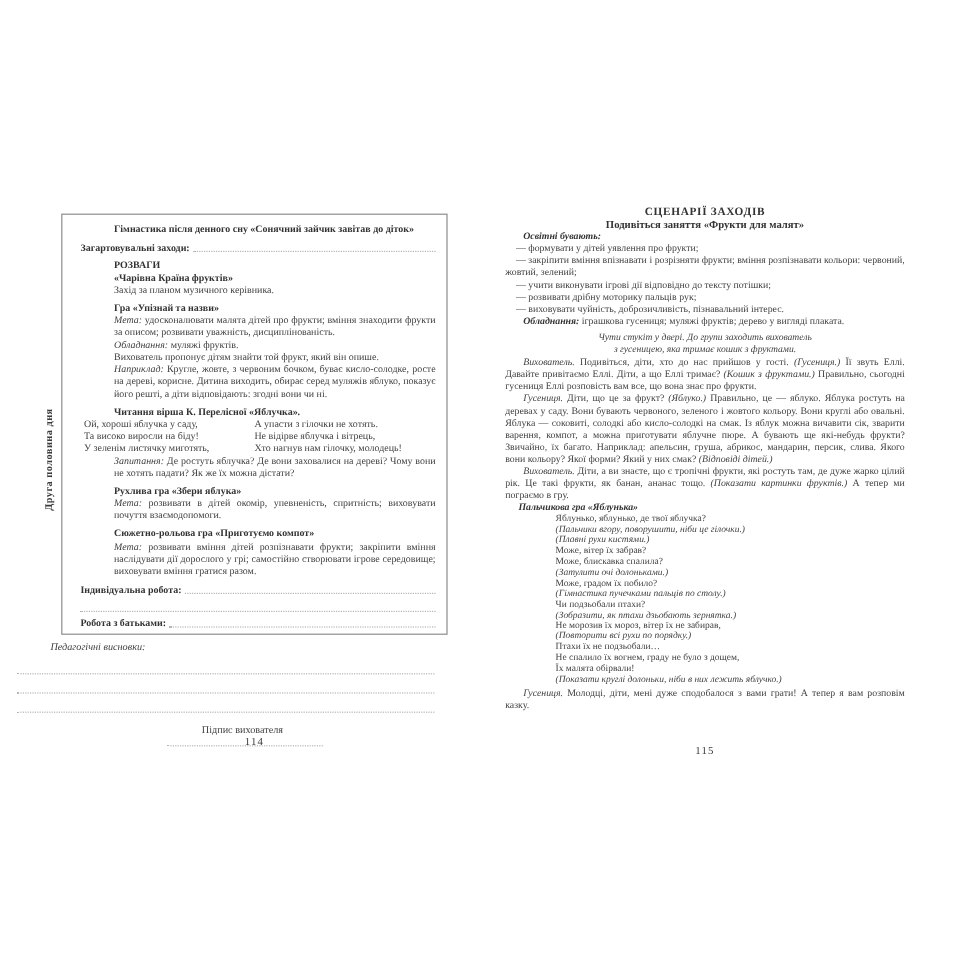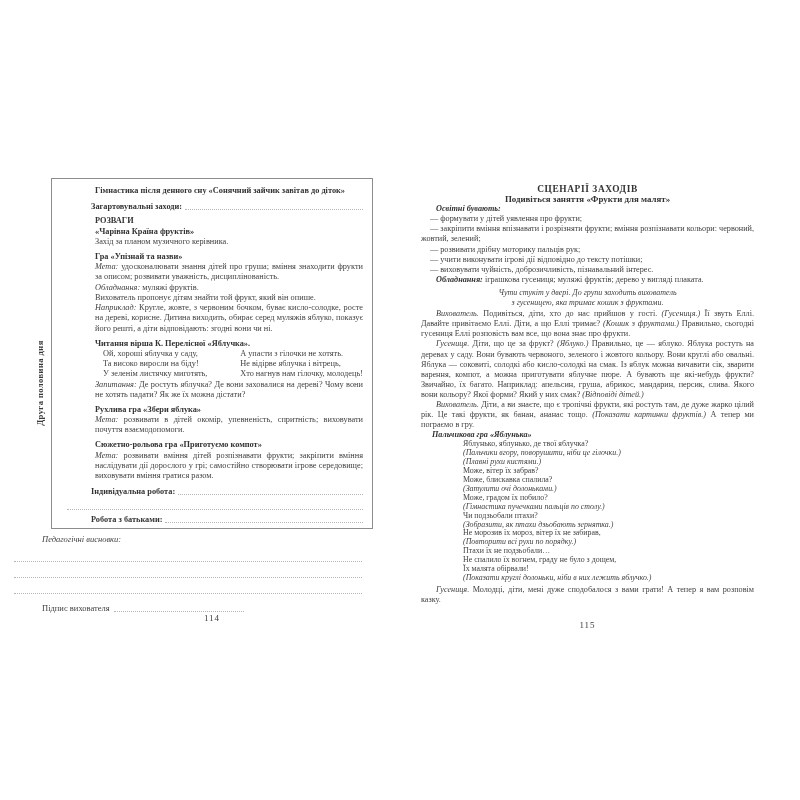"СЦЕНАРІЇ ЗАХОДІВ" .rpage { top: 184px -> 172px }
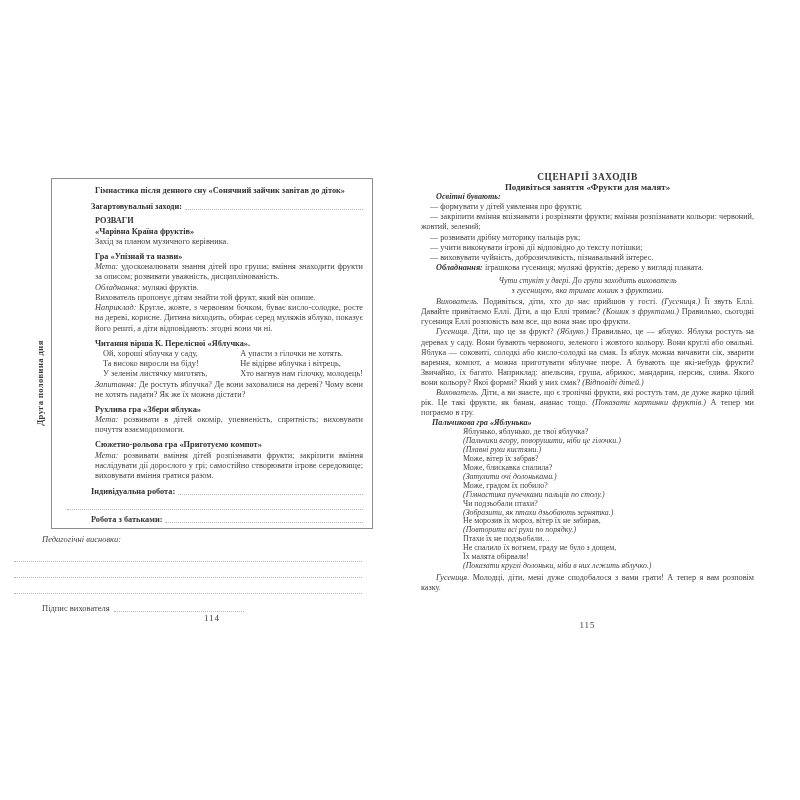"Загартовувальні заходи:" .leader .lbl { margin-left: 24px -> none }
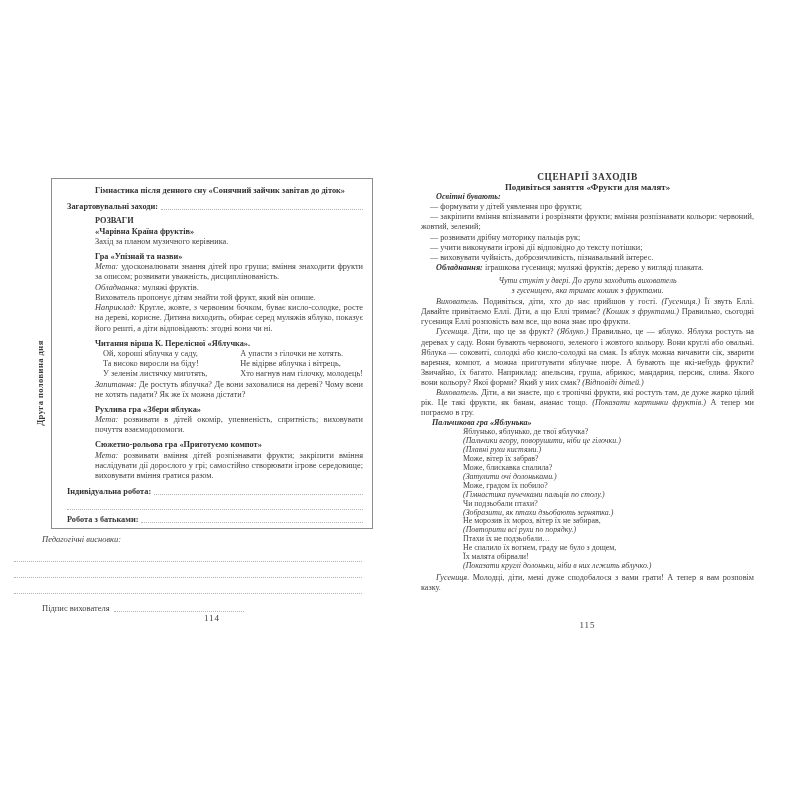"— розвивати дрібну моторику пальців" p.dash { order: before "— учити виконувати ігрові дії" -> after "— учити виконувати ігрові дії" }
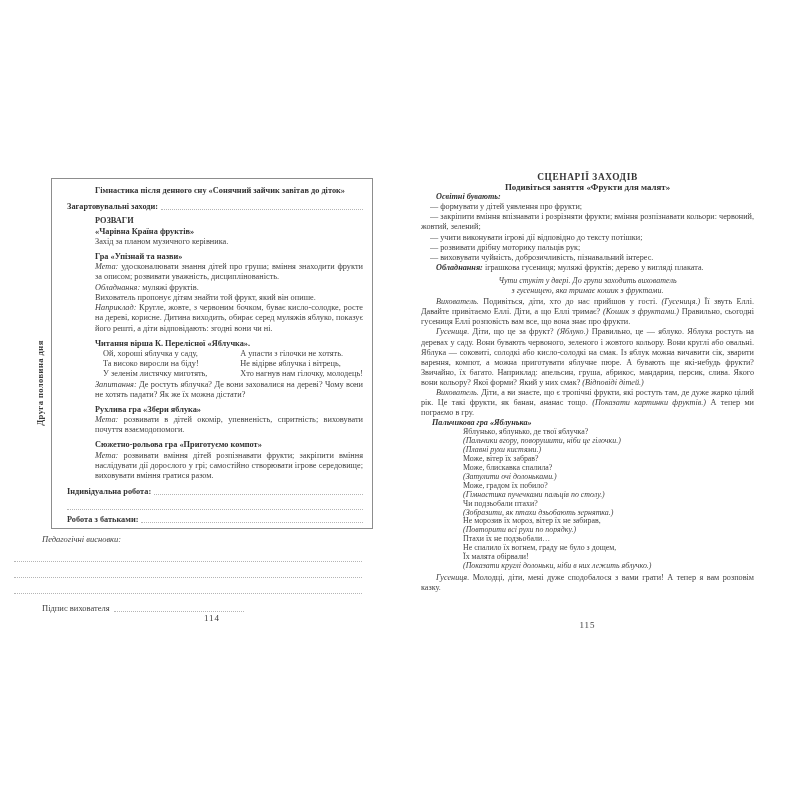"удосконалювати знання дітей про груша;" span { text: знання дітей про груша -> малята дітей про фрукти }
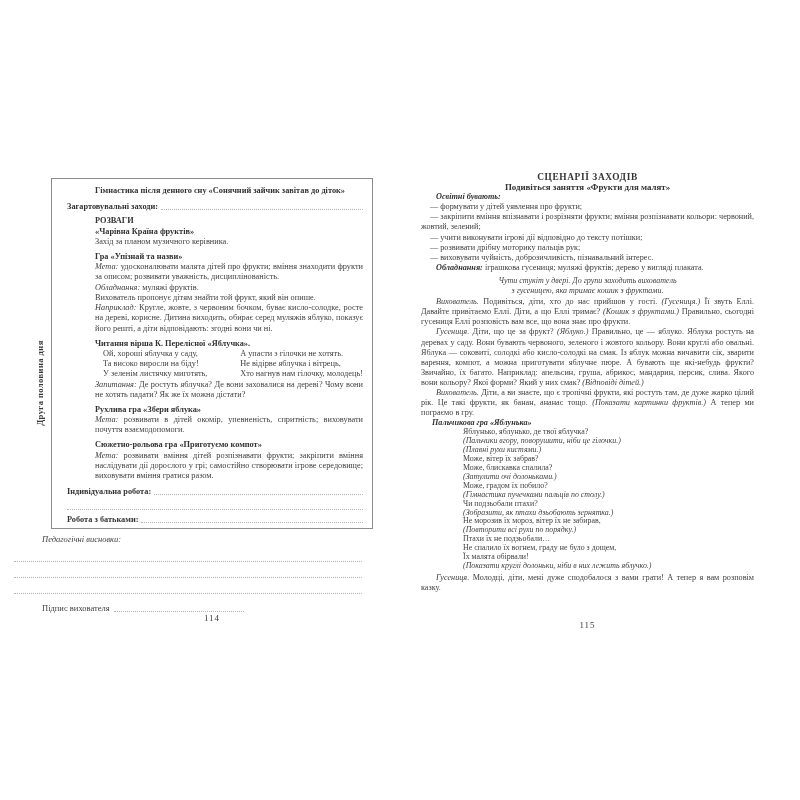"Ой, хороші яблучка у саду," .poem2 { margin-left: 36px -> 3px }
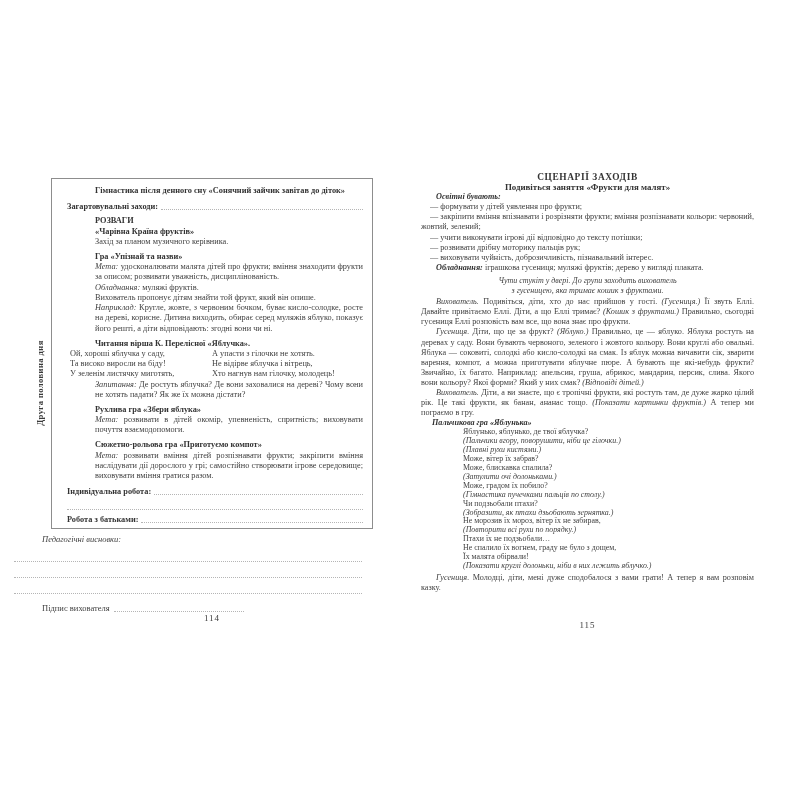"Підпис вихователя" .sig-row { align-items: flex-start -> center; flex-direction: none -> column }
